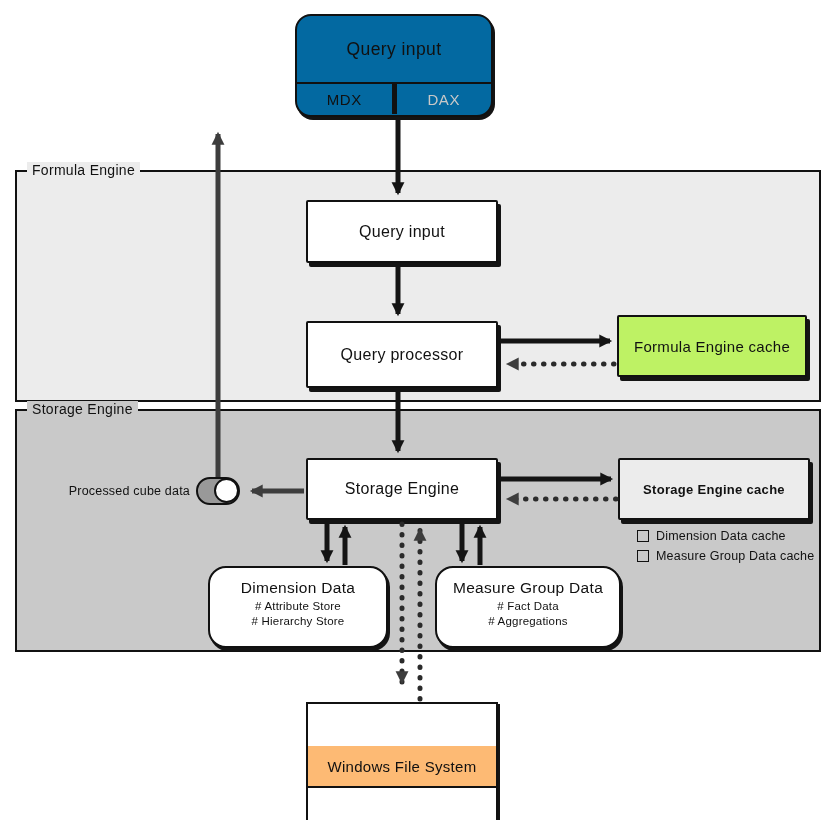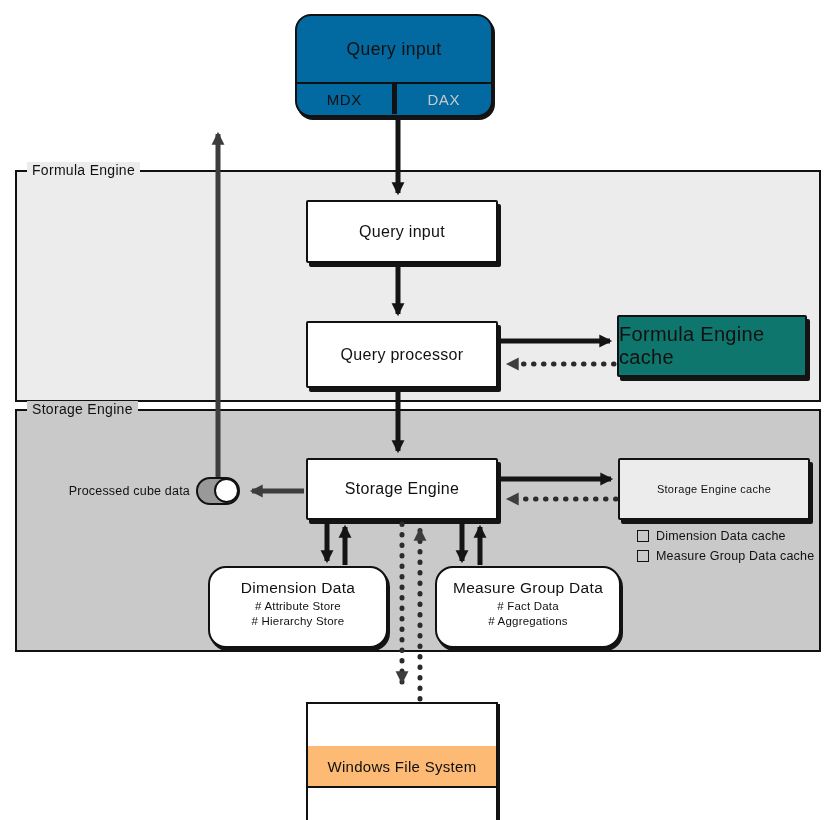"Formula Engine cache" #fe-cache { background: #0f766e -> #bef264; font-size: 20px -> 15px }
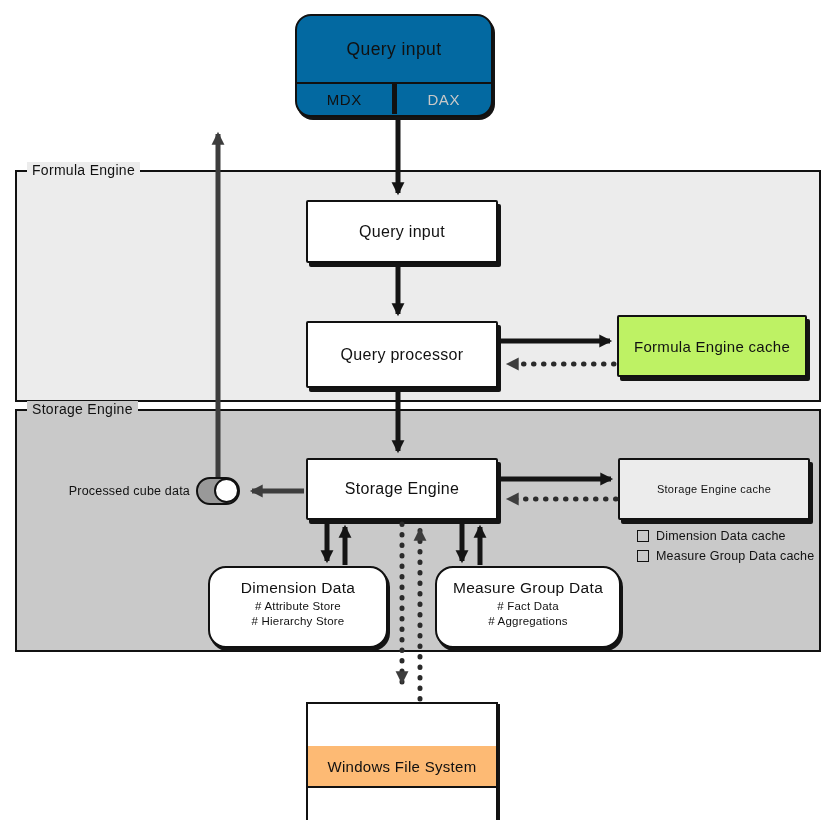"Storage Engine cache" #se-cache { font-size: 11px -> 13px; font-weight: none -> bold }
